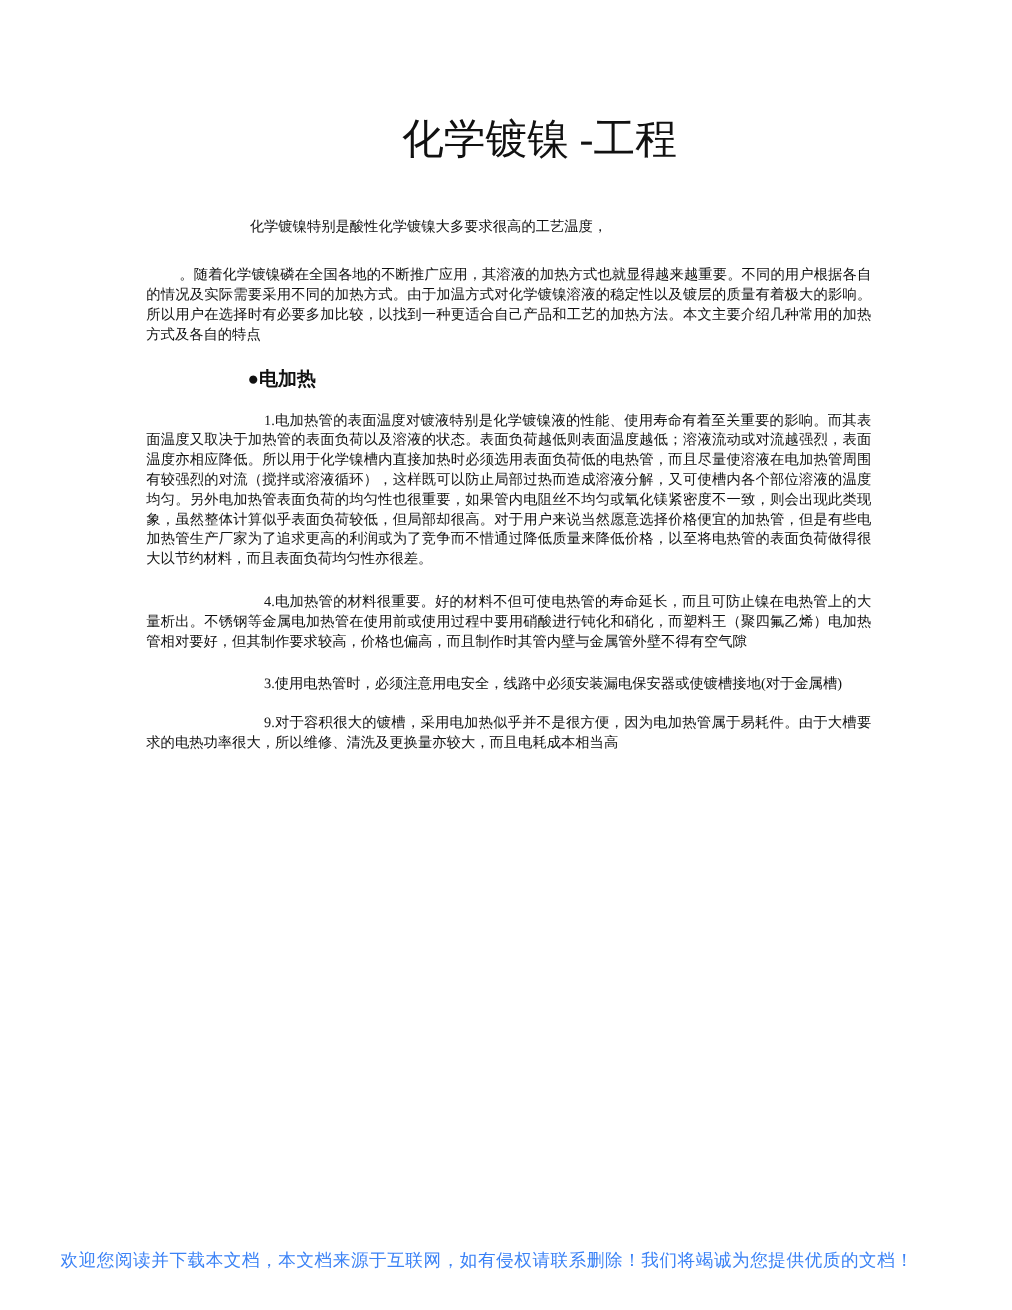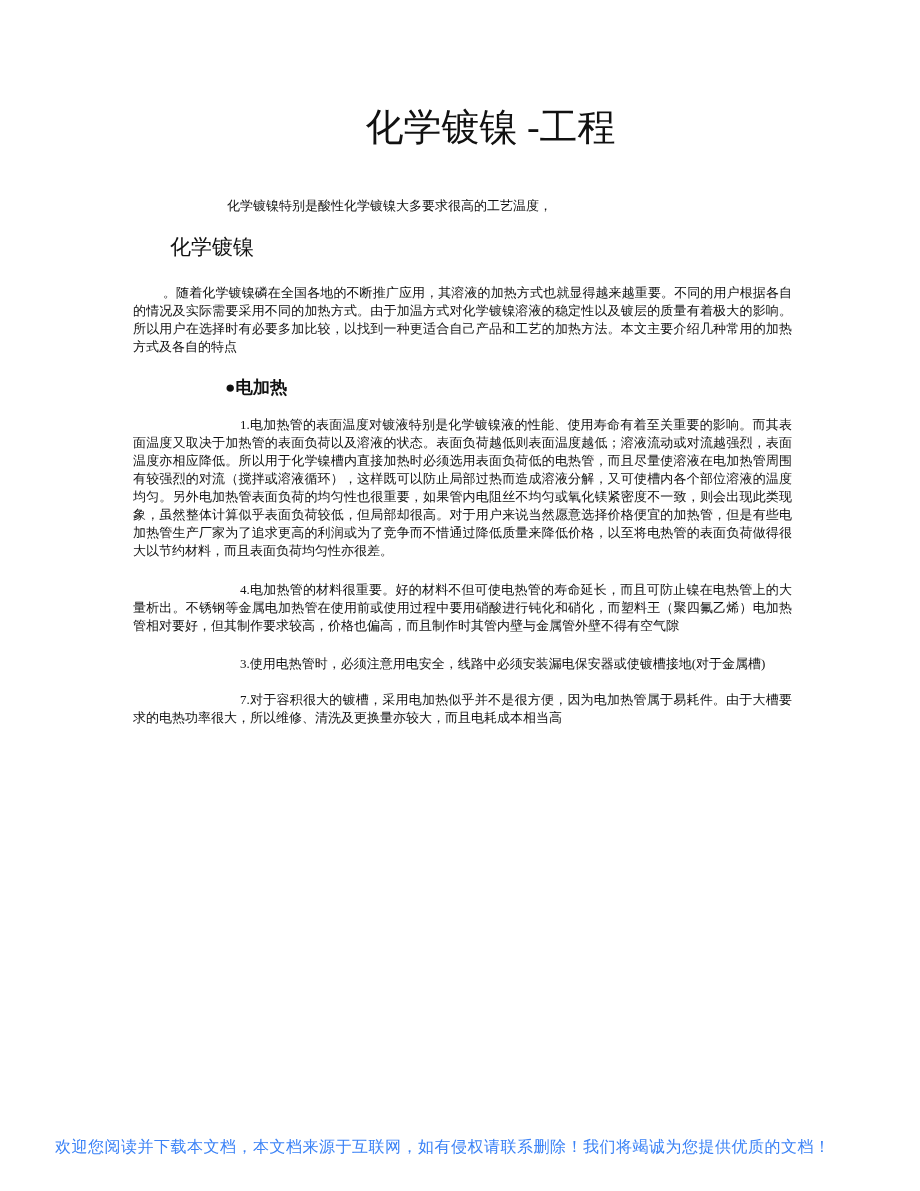"化学镀镍" h2.subheading { html: <h2>化学镀镍</h2> -> none }
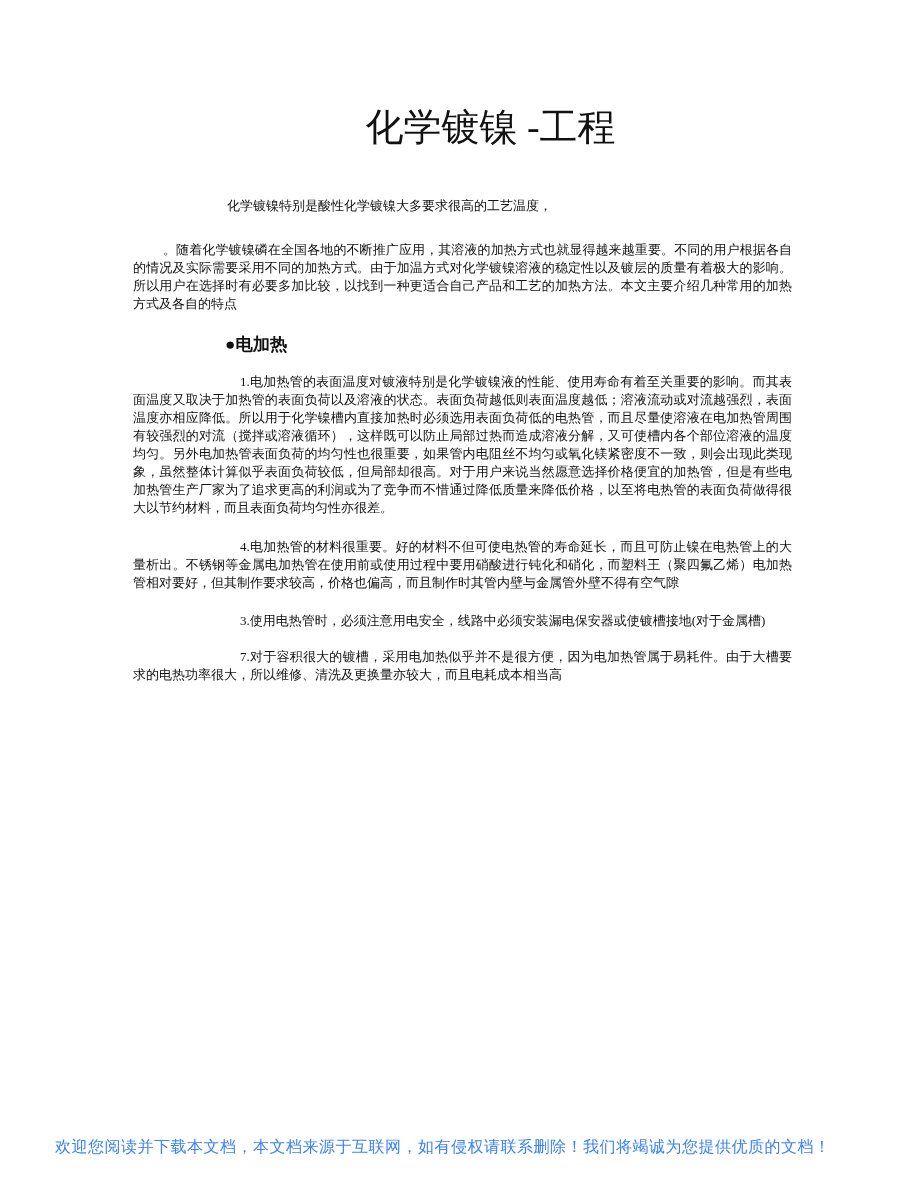"7.对于容积很大的镀槽，采用电加热似乎并不是很方便，因为电加热管属于易耗件。由于" p.para { text: 7 -> 9 }
